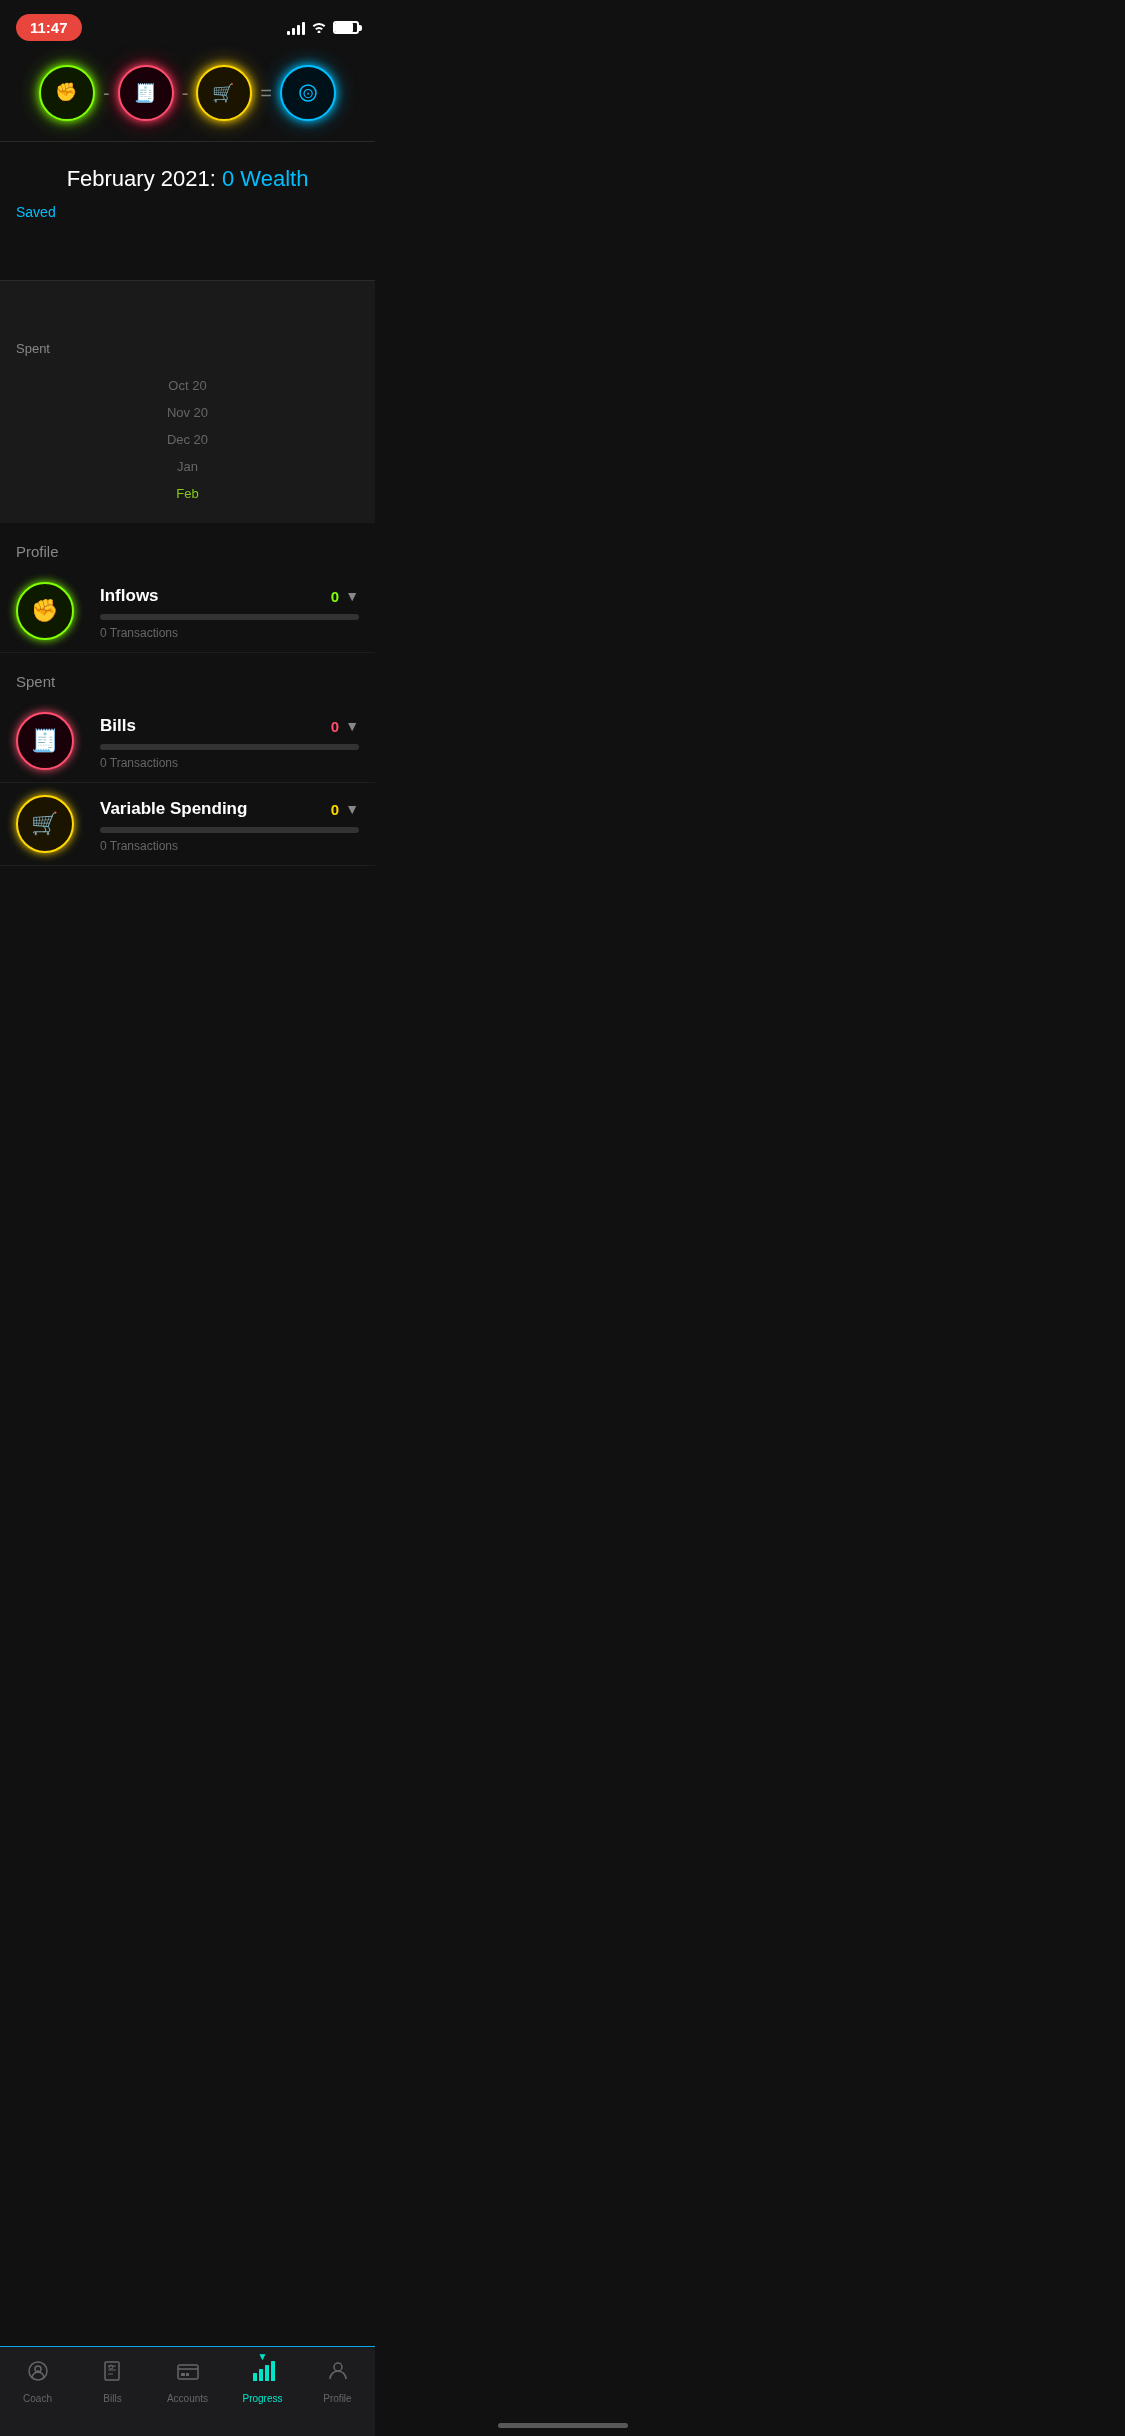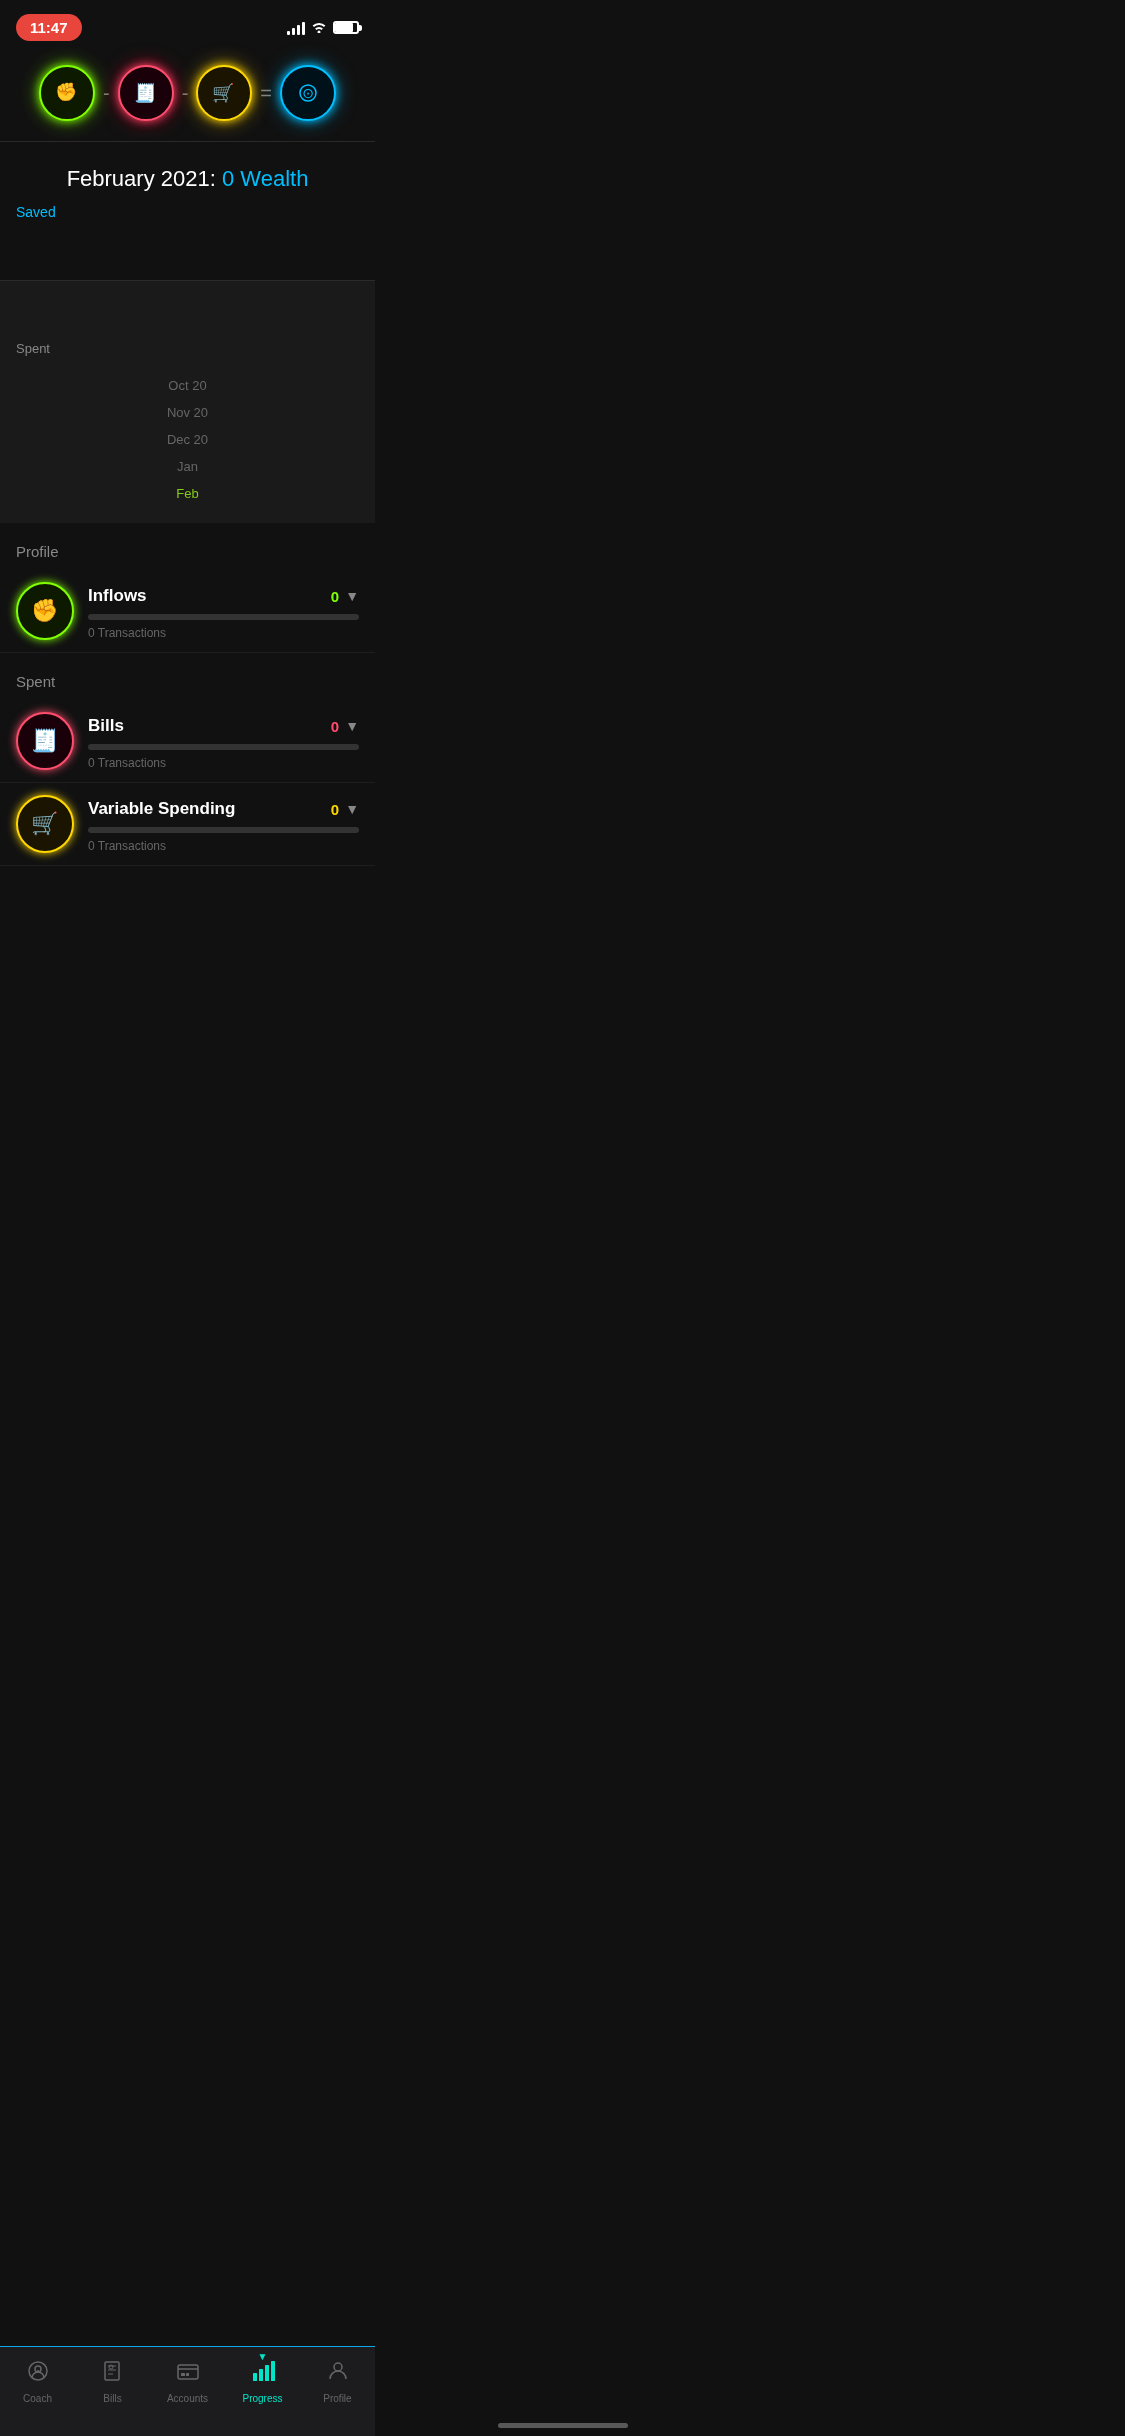"Inflows" .item-content { margin-left: none -> 12px }
